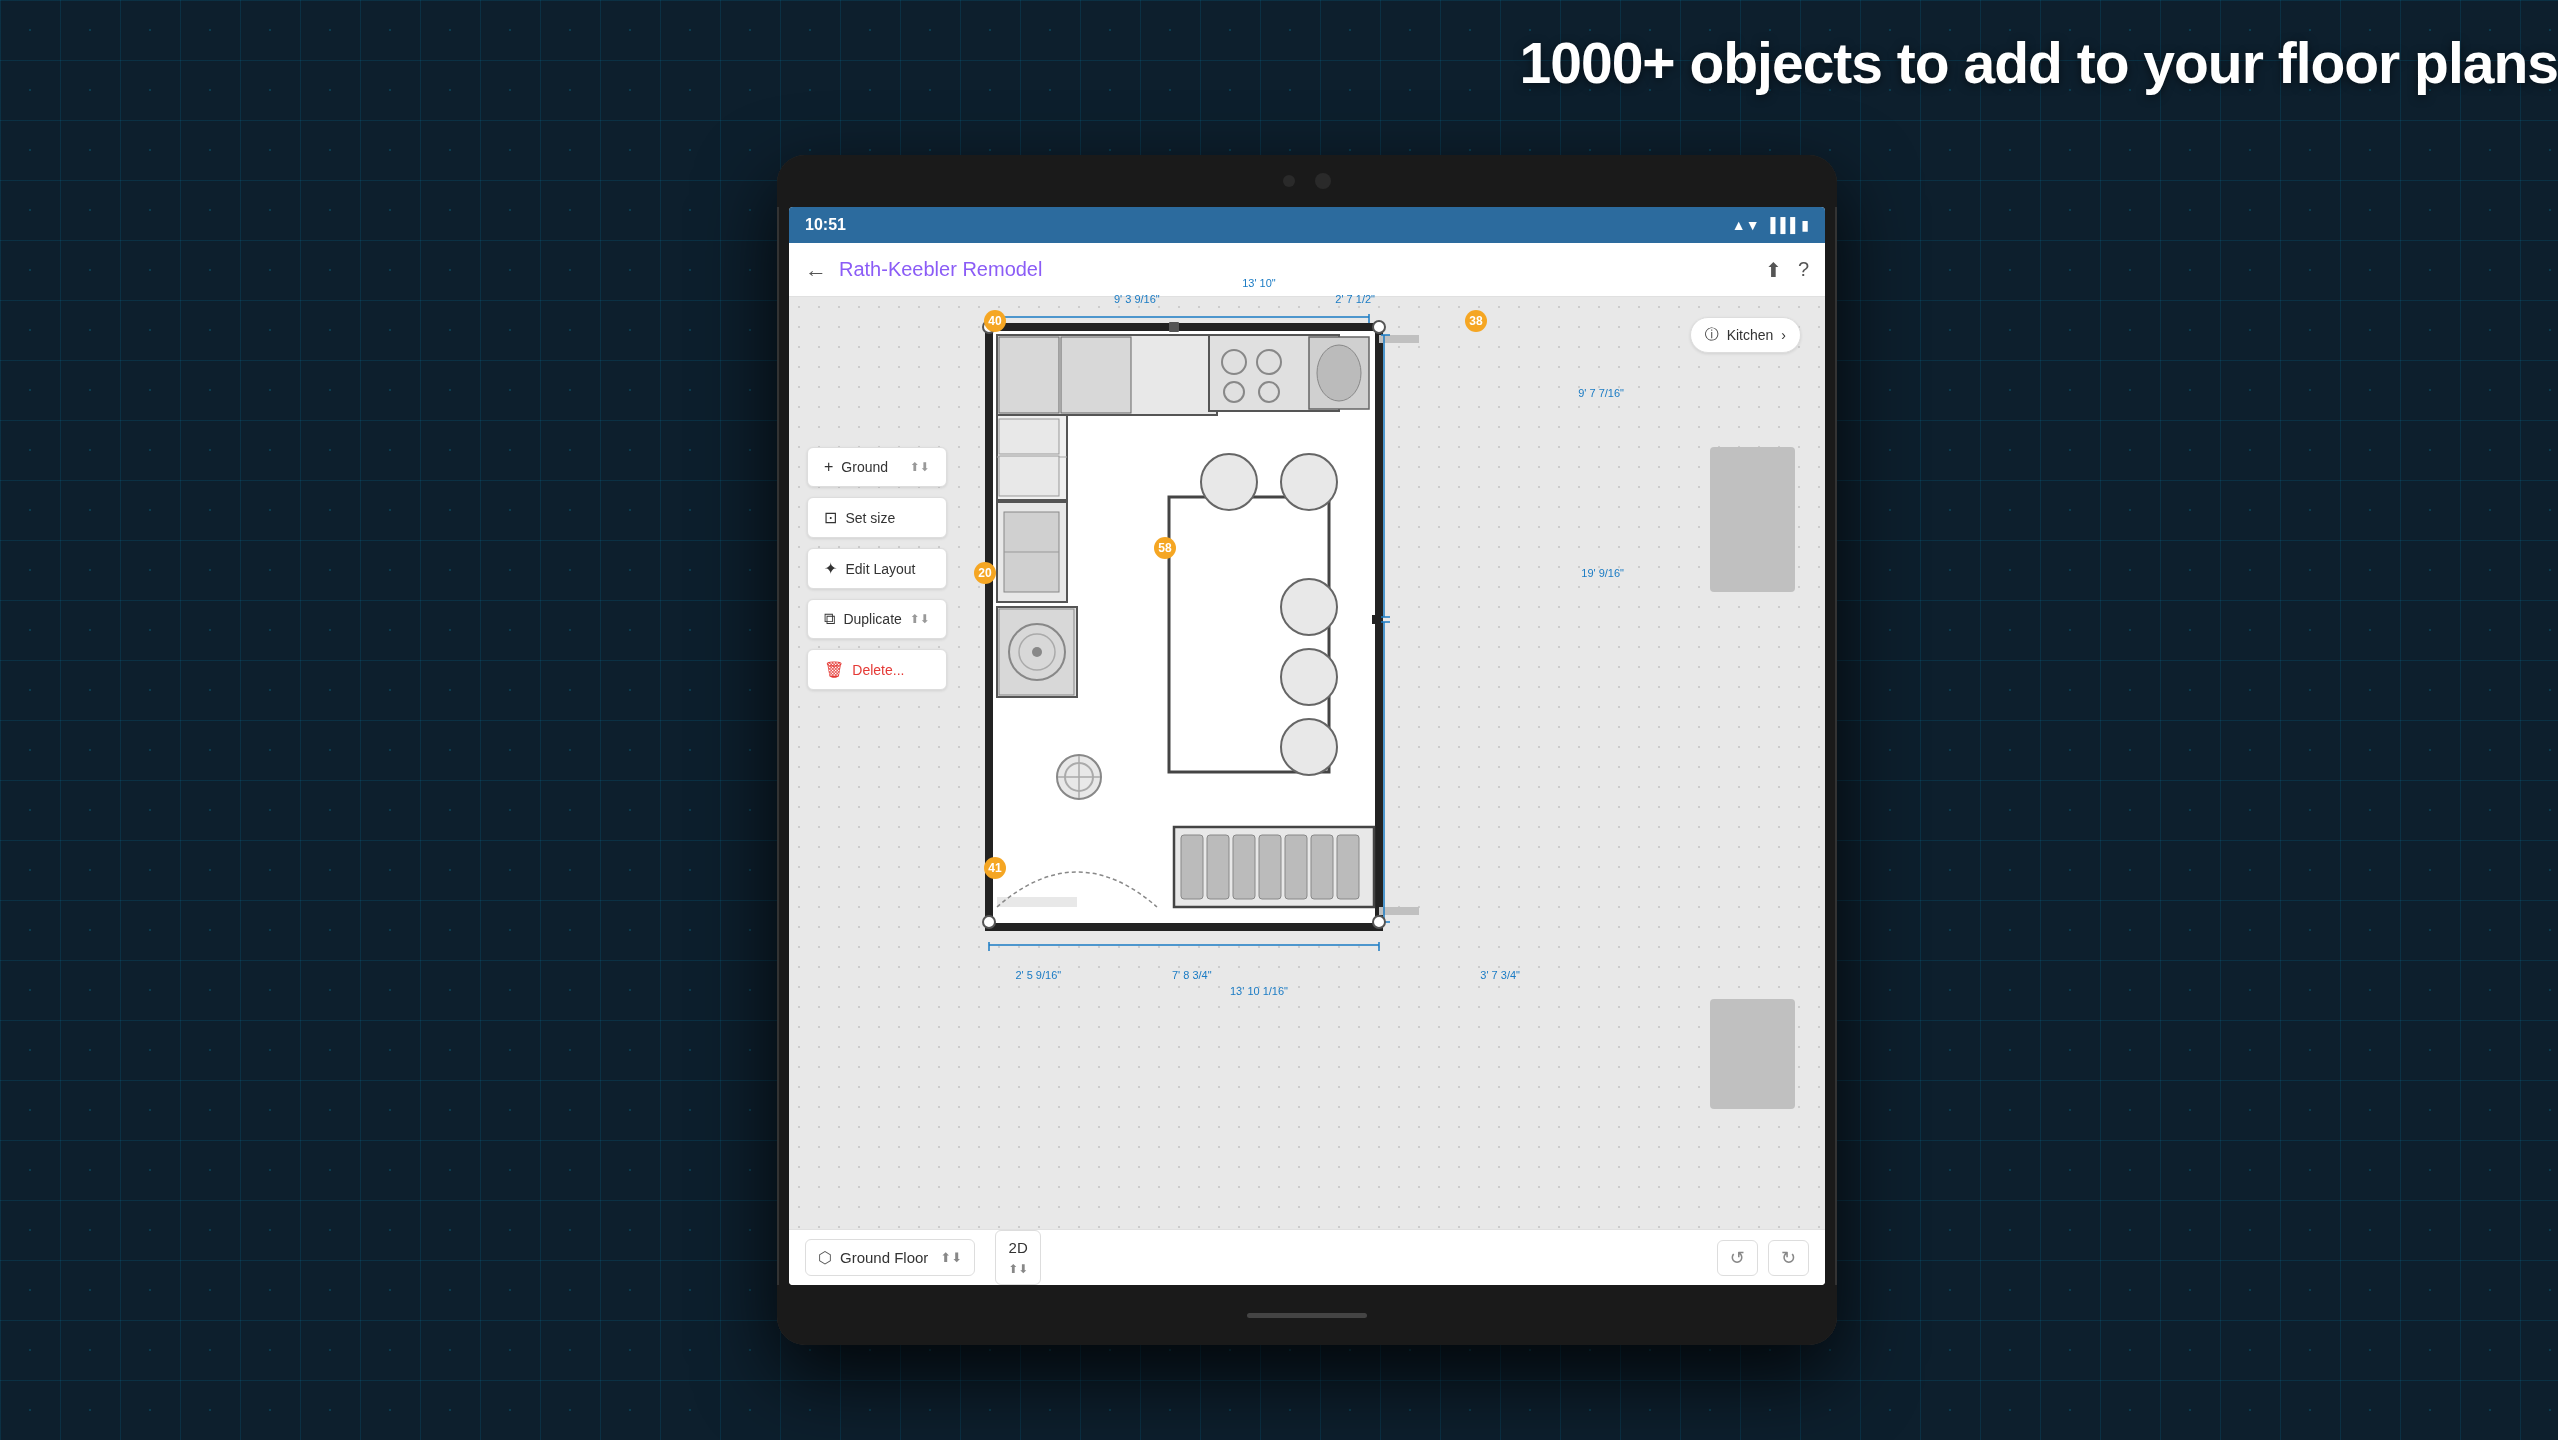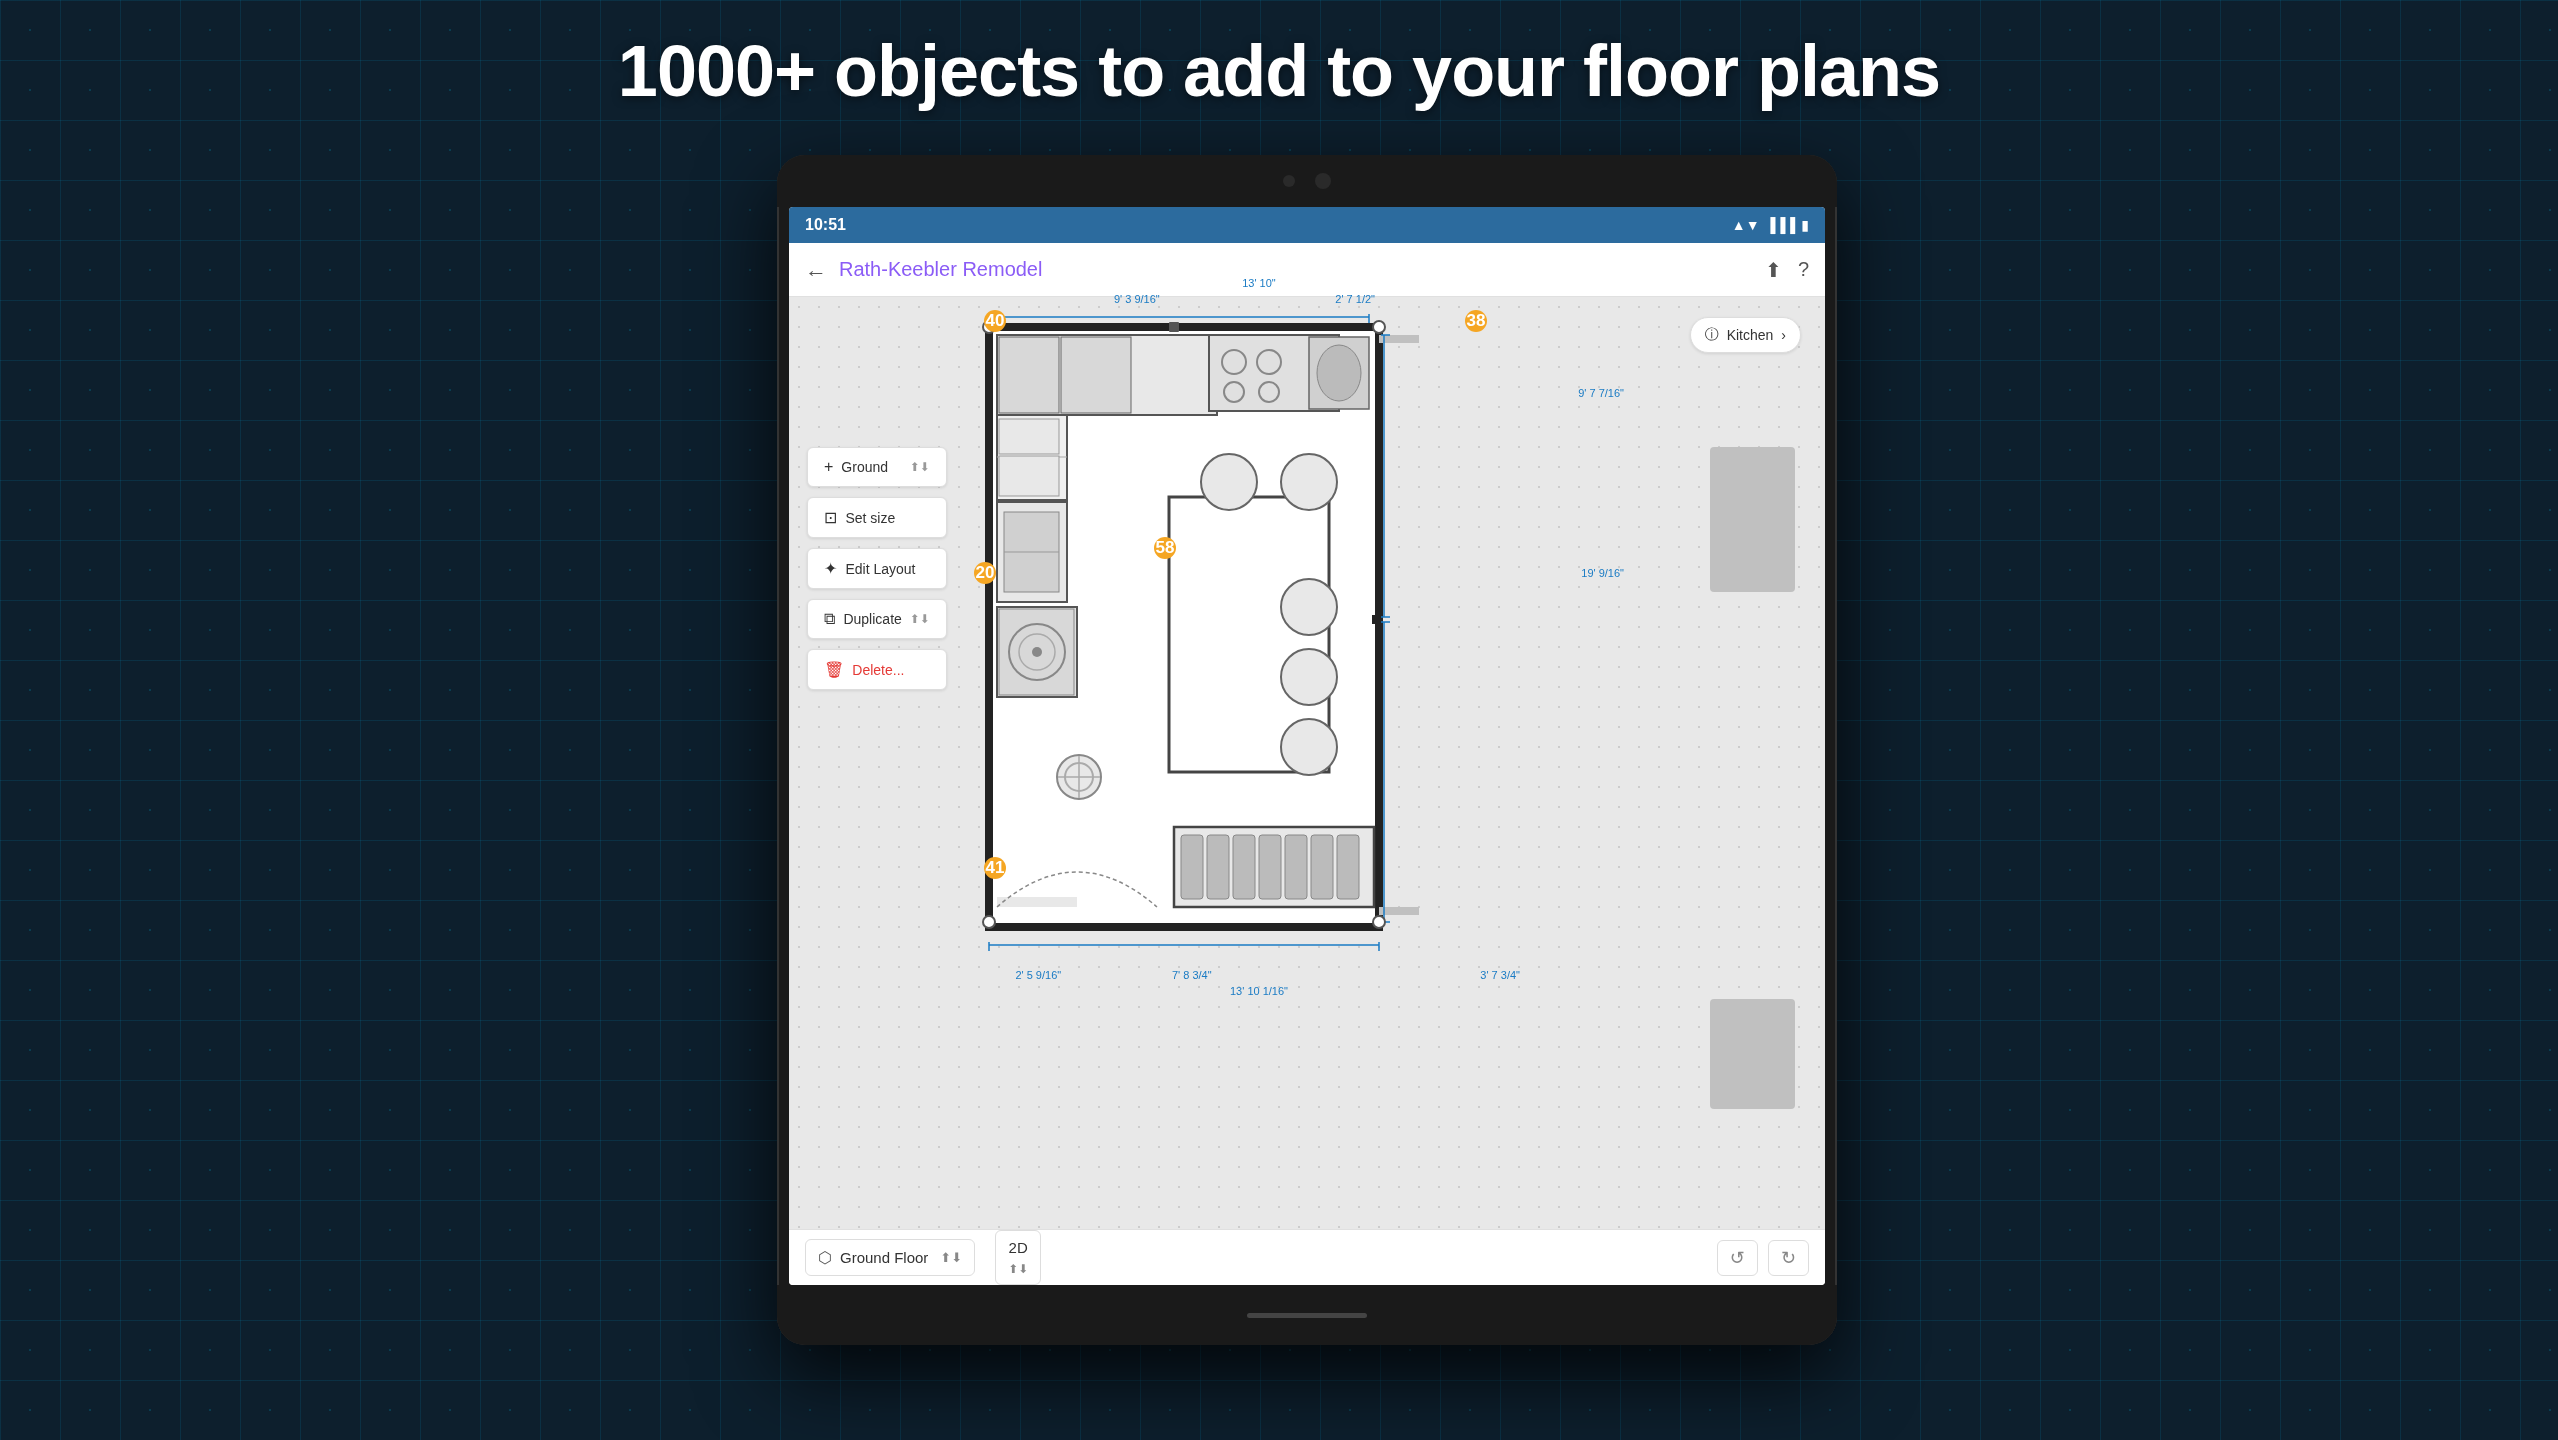"1000+ objects to add to" .headline { font-size: 72px -> 57px; text-align: center -> right }
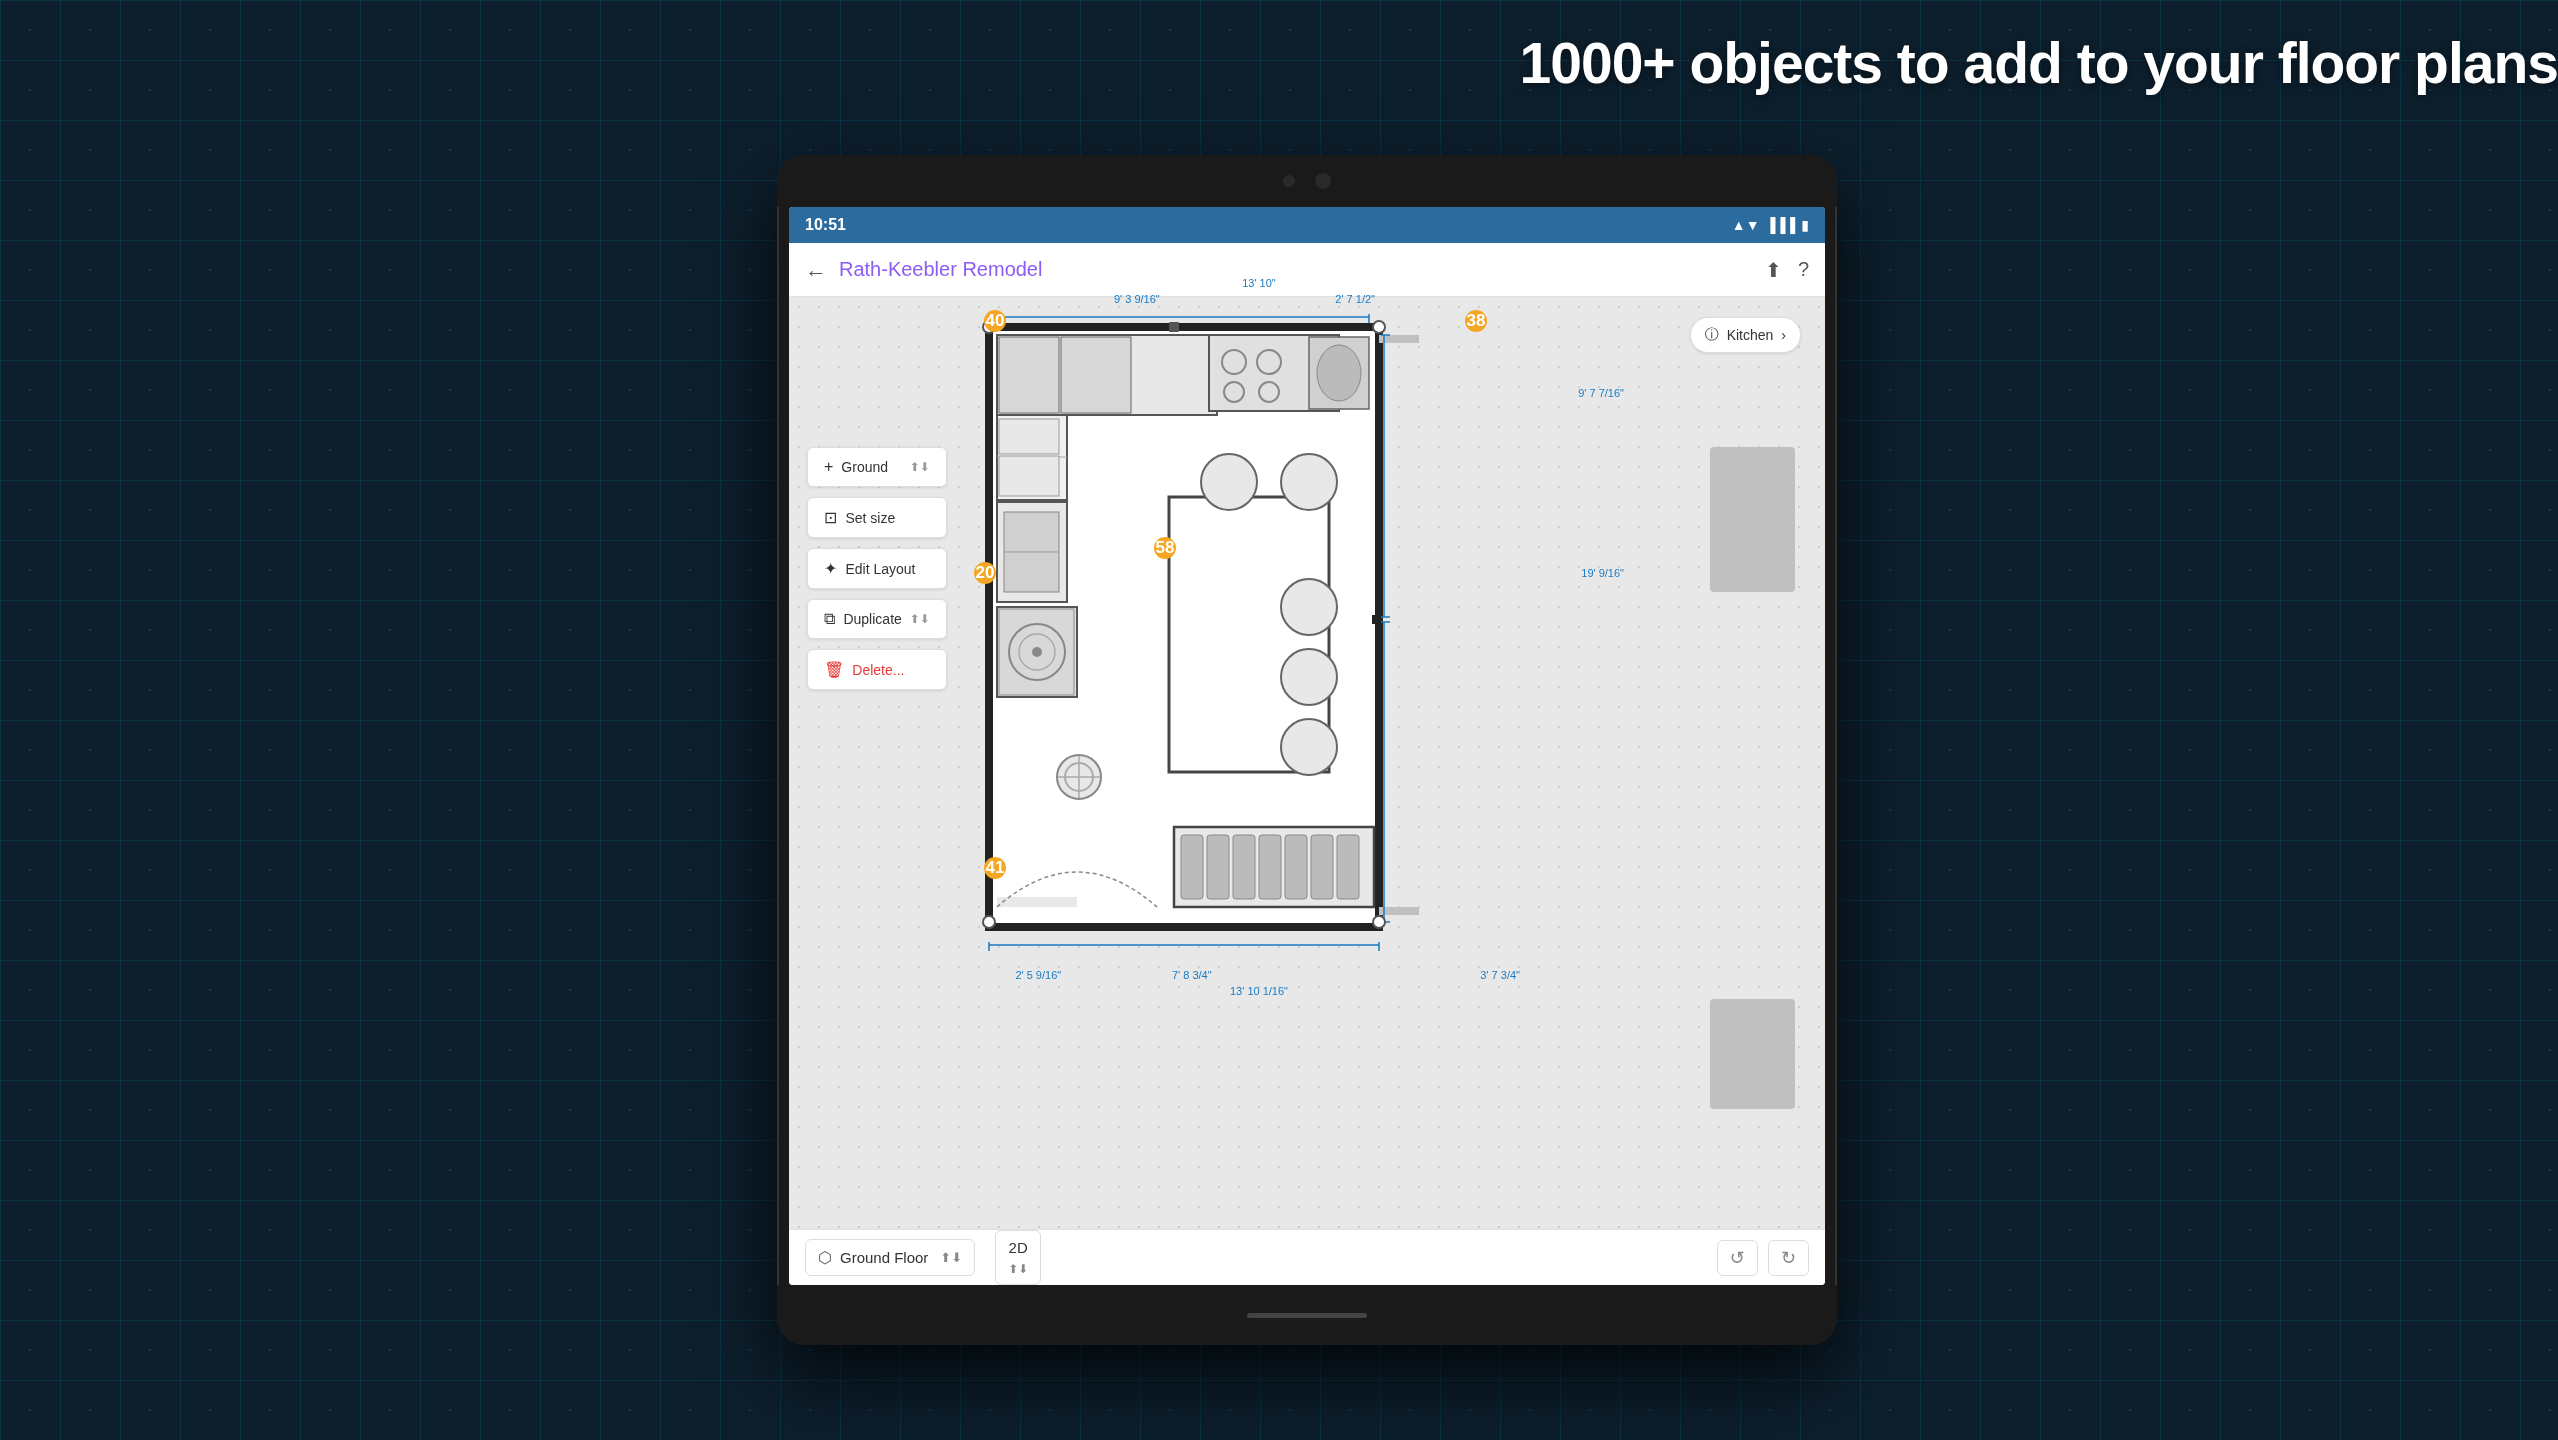"40" .badge { font-size: 17px -> 12px }
